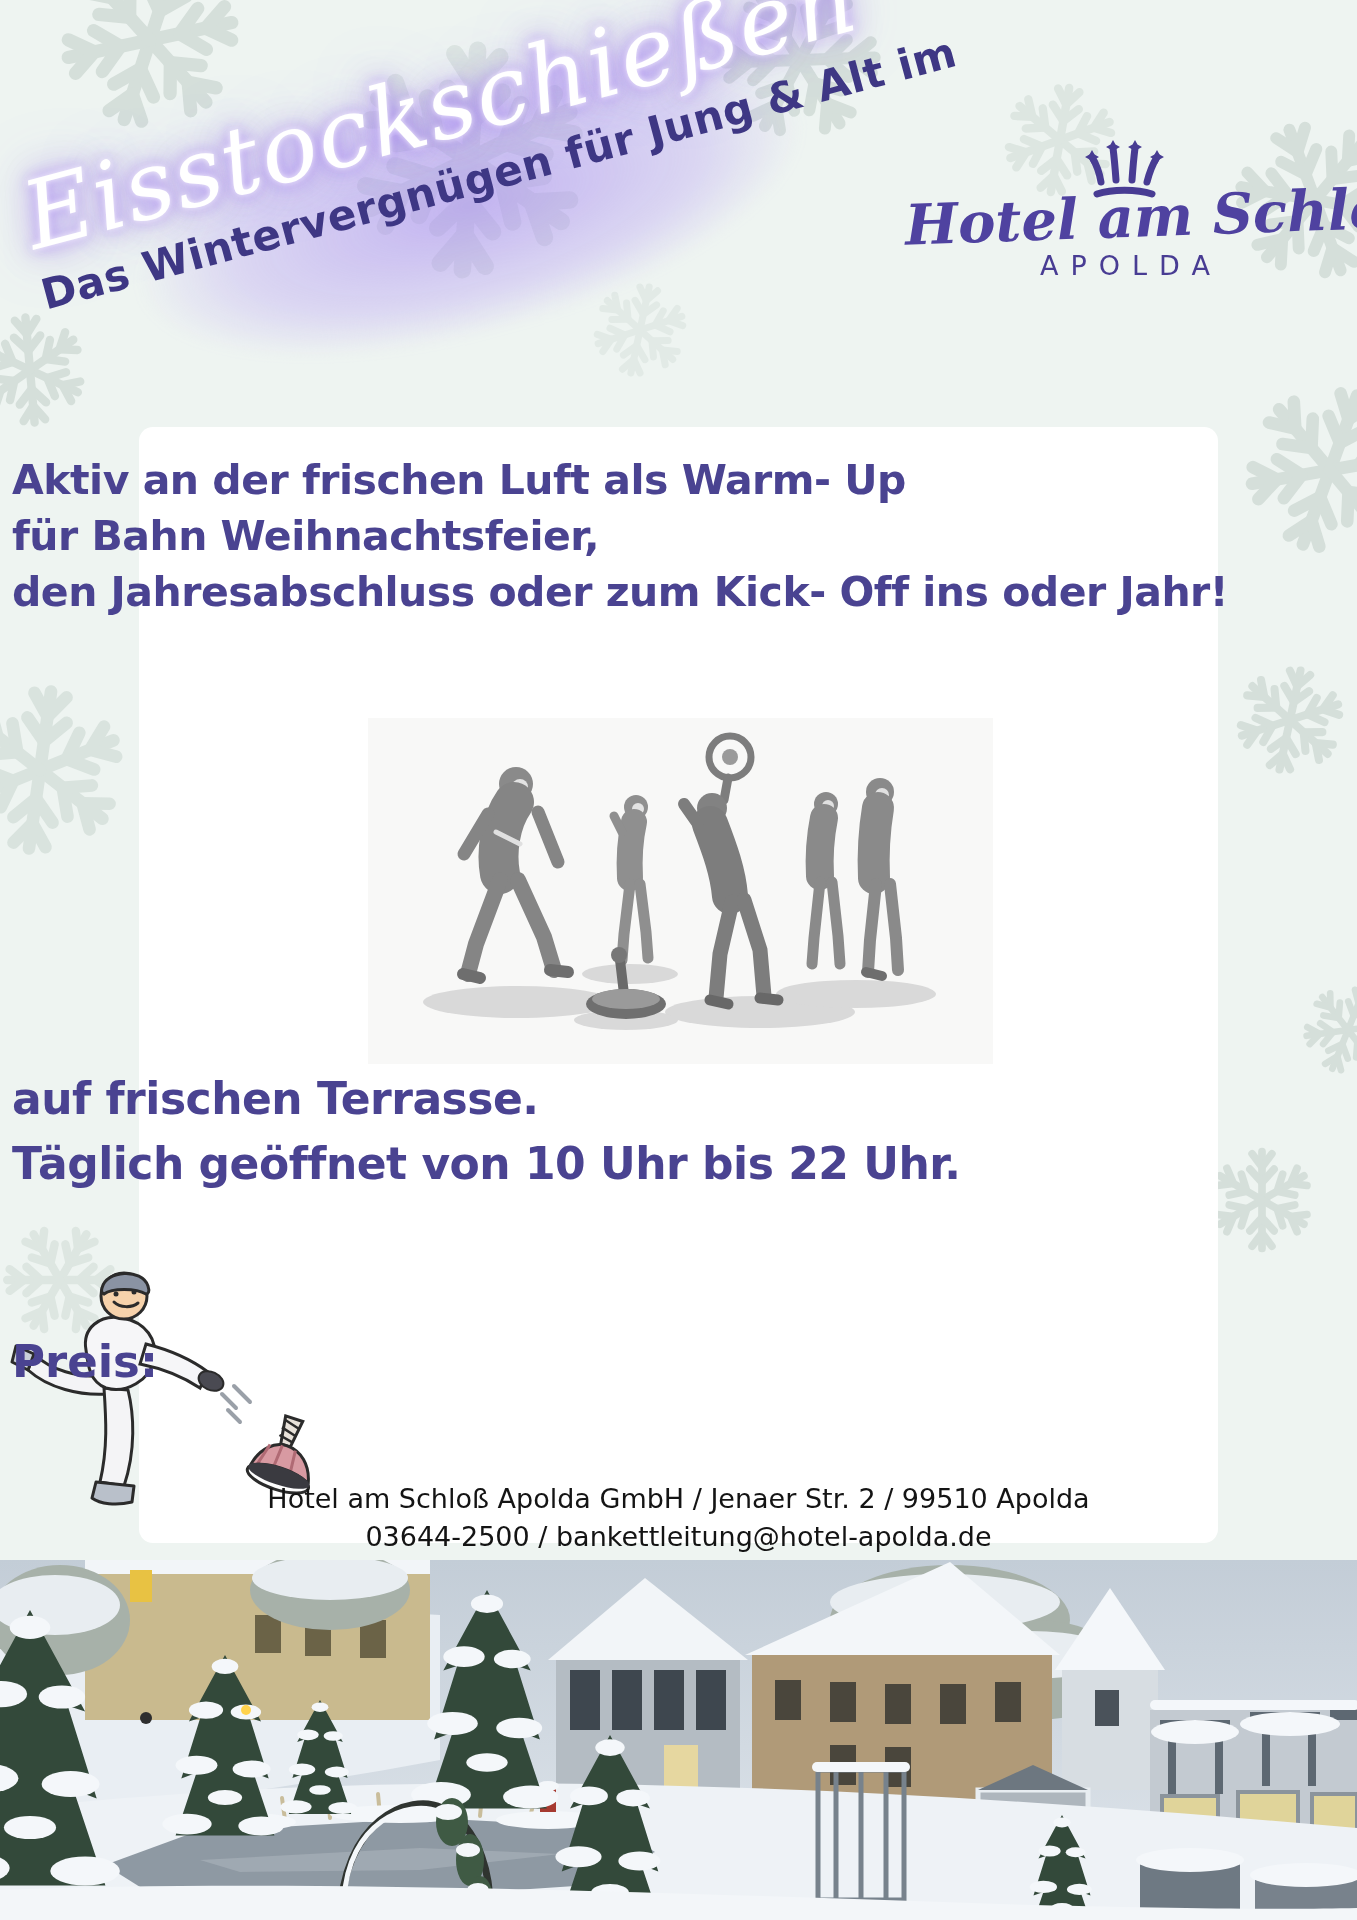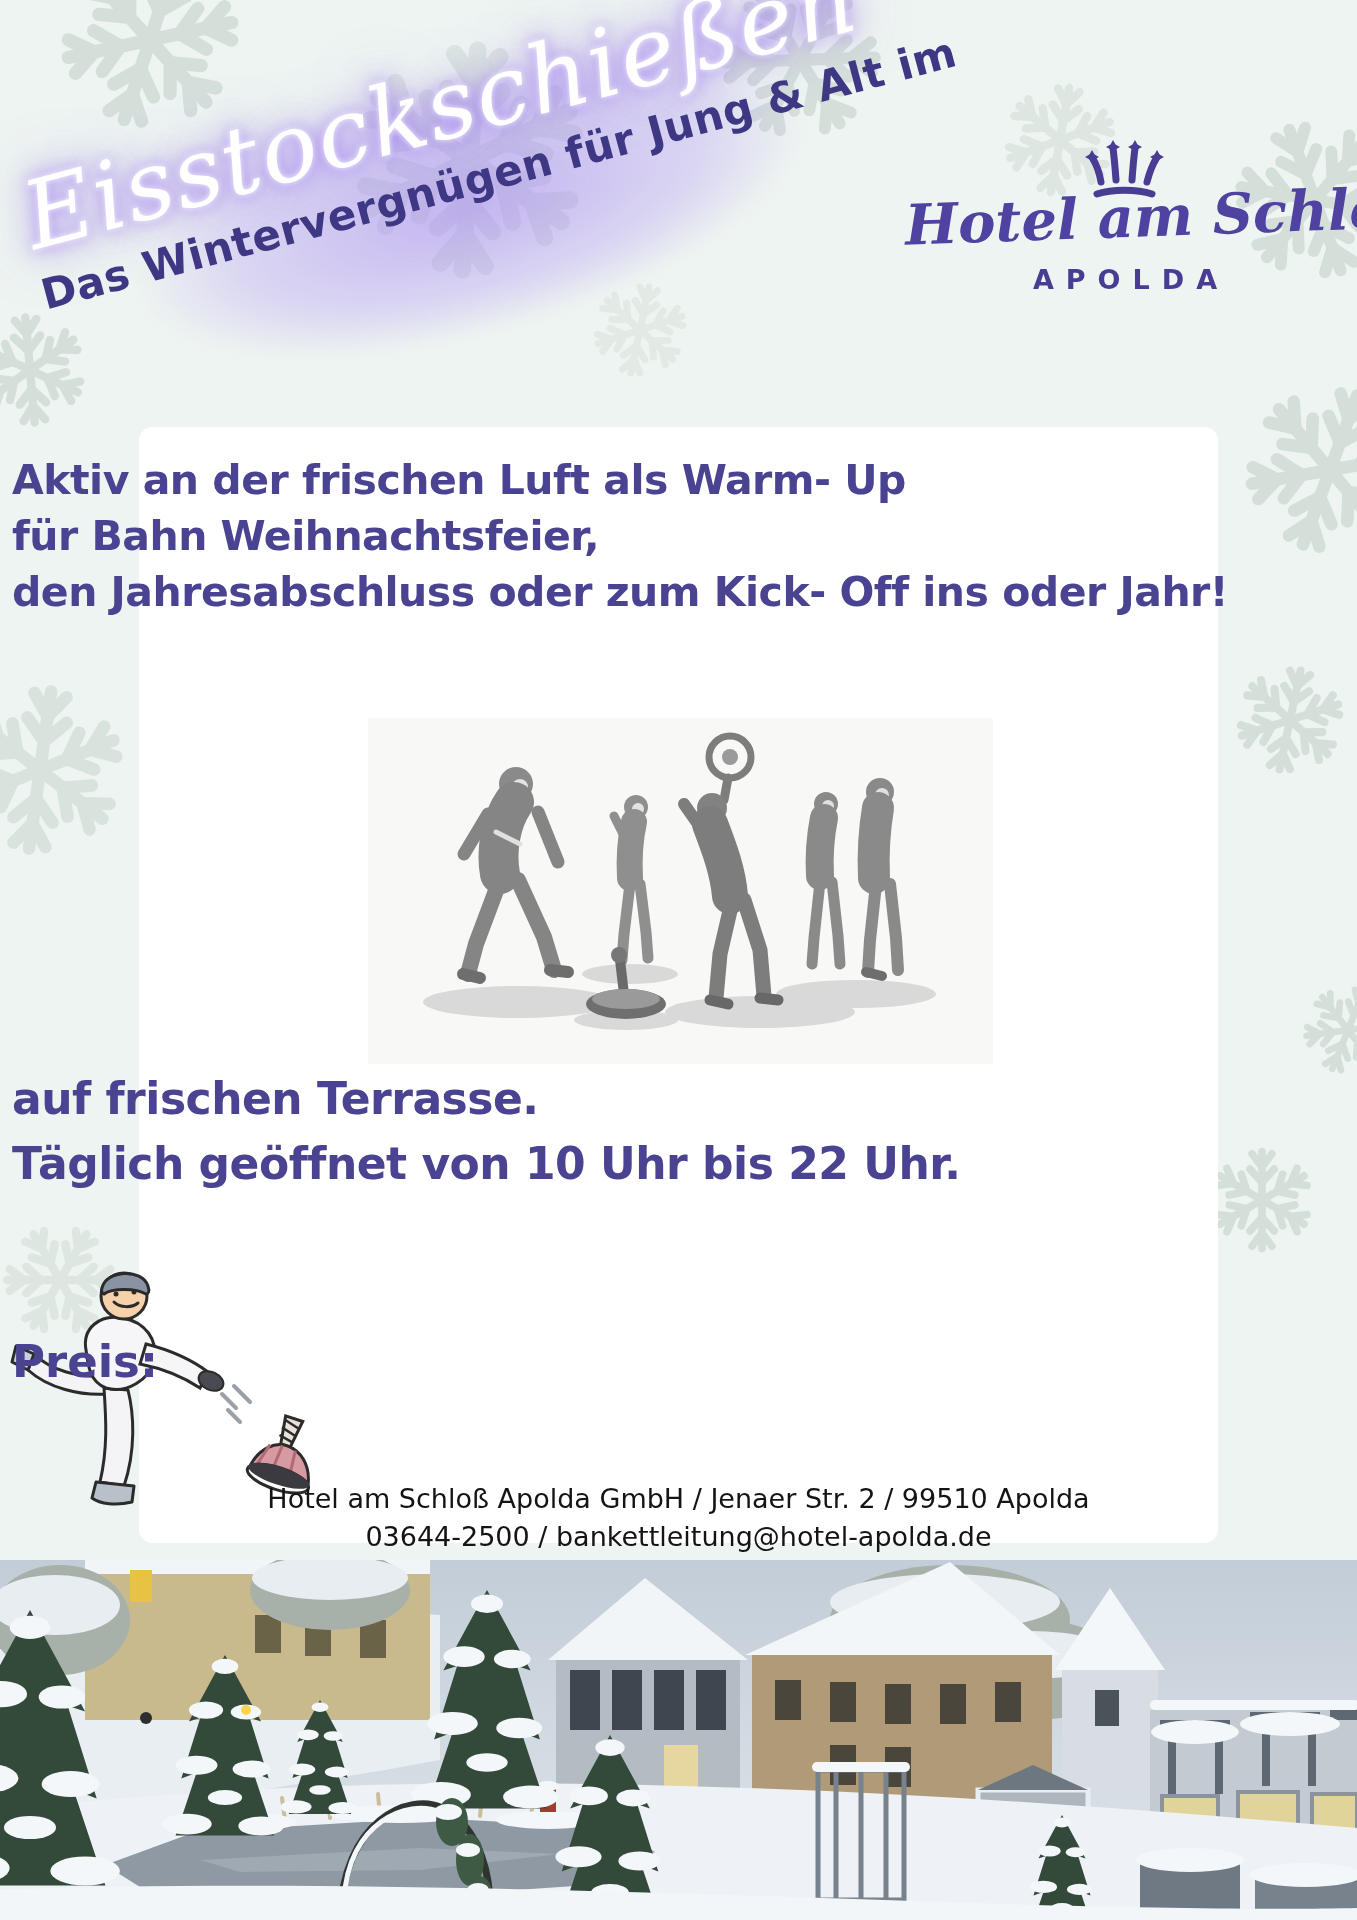"APOLDA" .logo-city { font-weight: bold -> normal; margin-top: 14px -> none }
